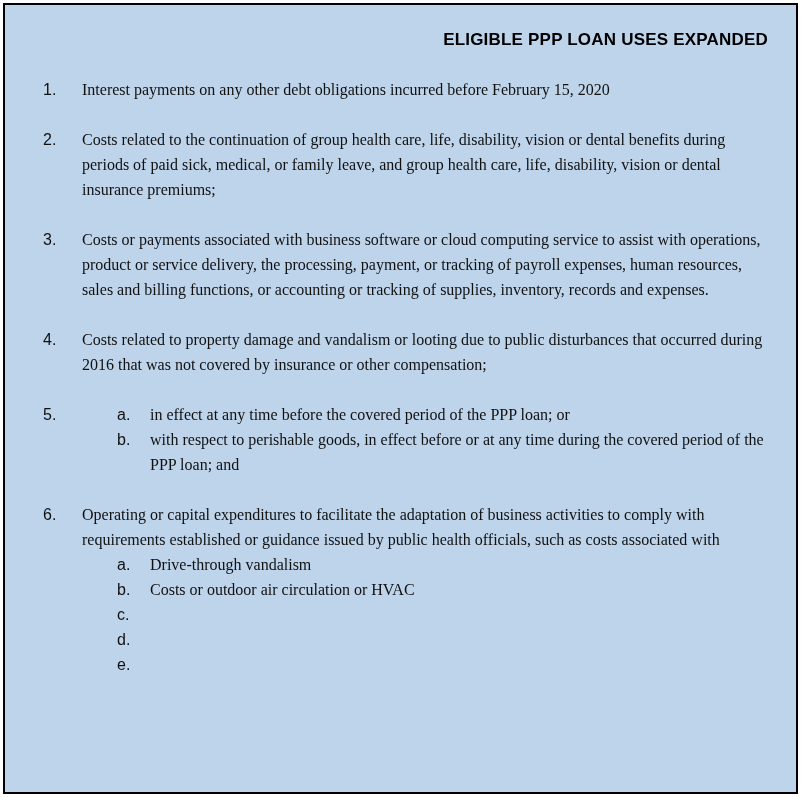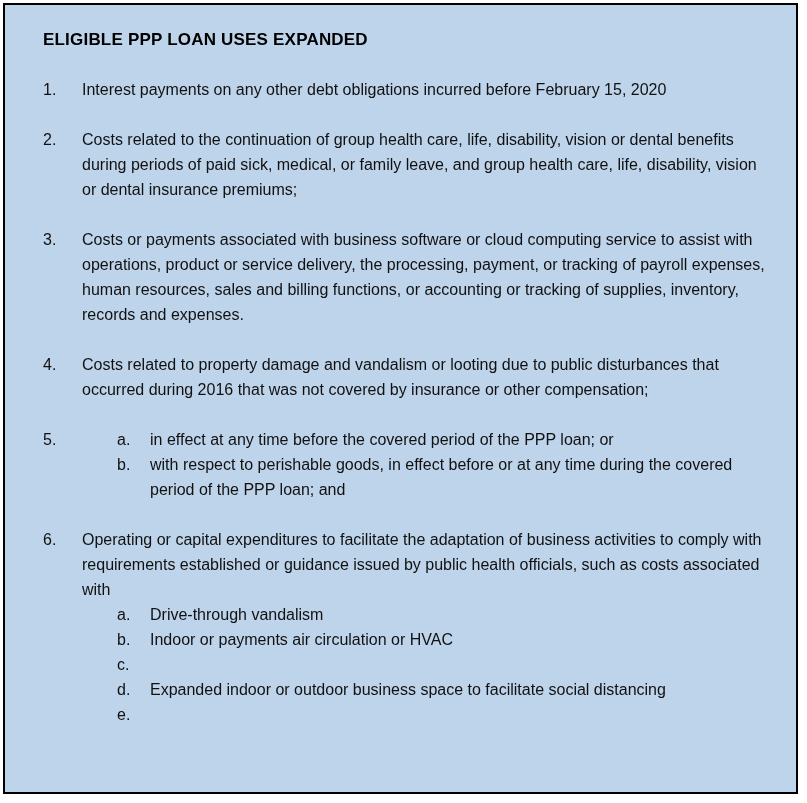"ELIGIBLE PPP LOAN USES EXPANDED" .doc-title { text-align: left -> right }
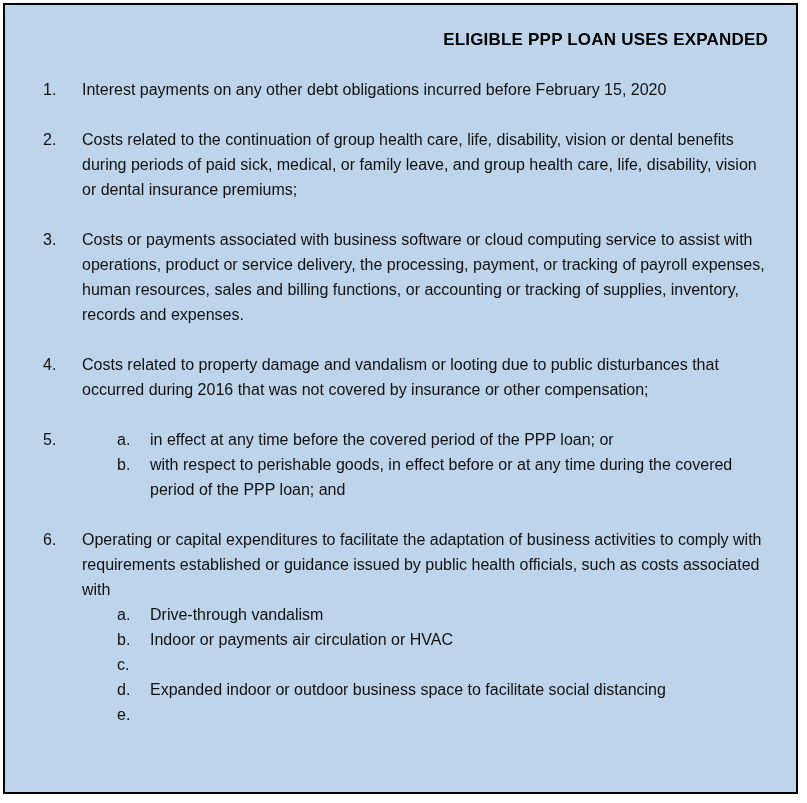"Interest payments on any other" .txt { font-family: none -> Liberation Serif, serif }
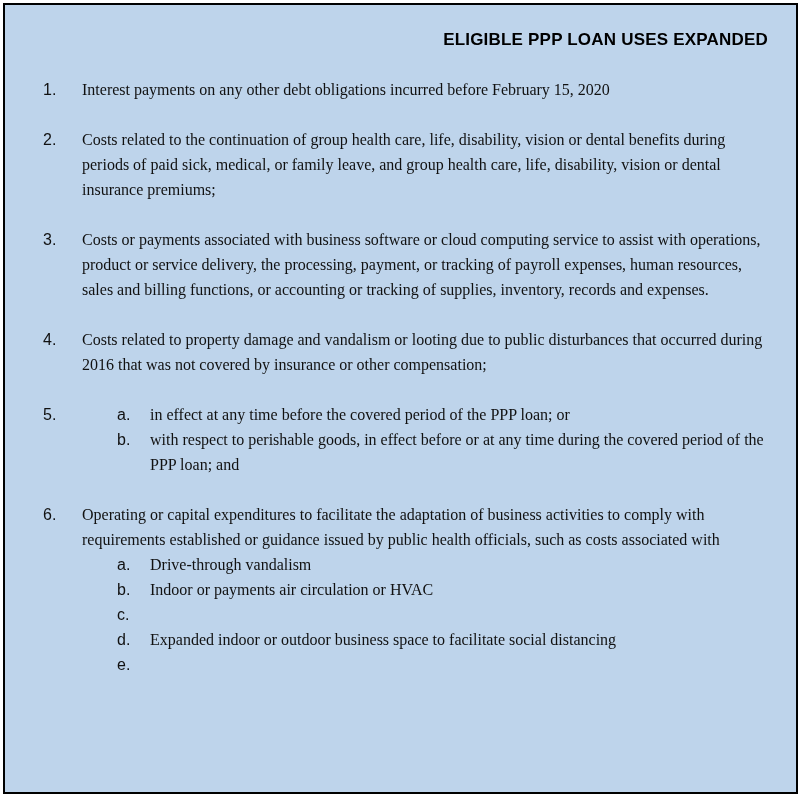"Indoor or payments air circulation" div.txt { text: Indoor or payments -> Costs or outdoor }
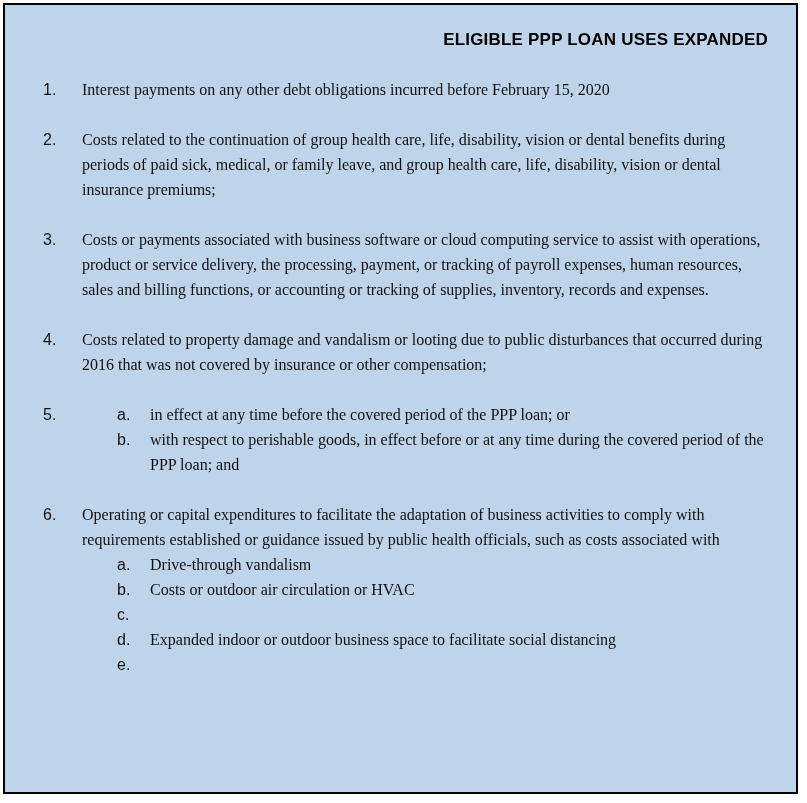"Expanded indoor or outdoor business" div.txt { html: <div>Expanded indoor or outdoor business space to facilitate social distancing</div> -> none }
